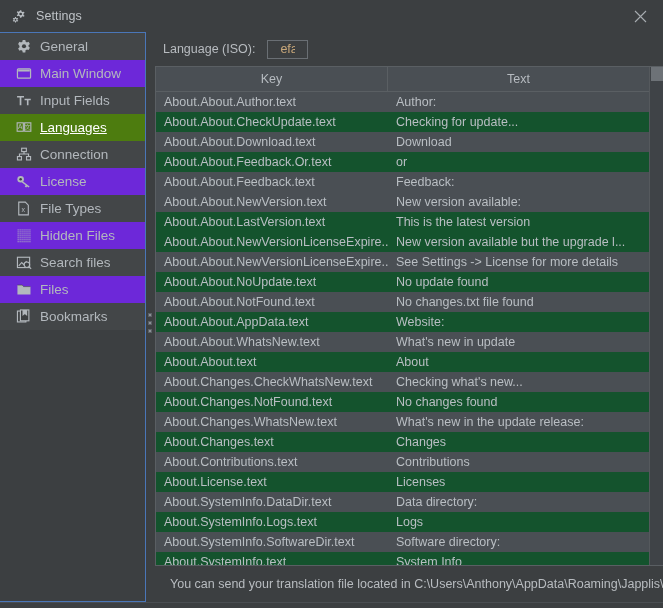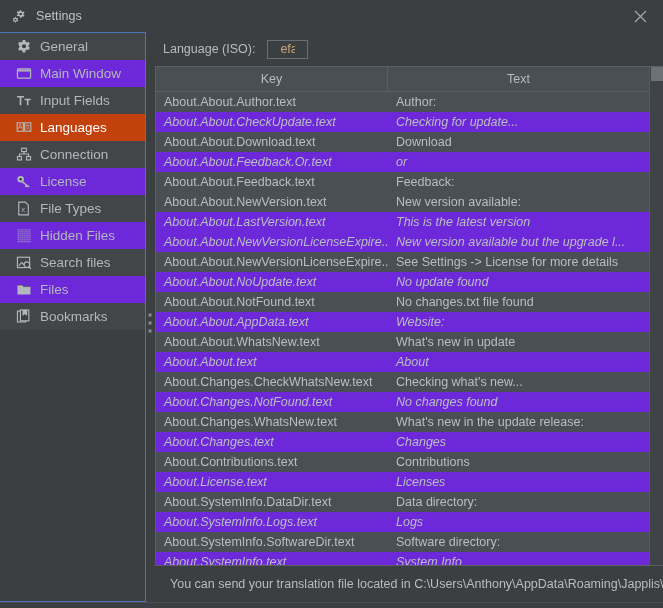"Languages" .side-item.selected { background: #c2410c -> #4d7c0f; text-decoration: none -> underline }
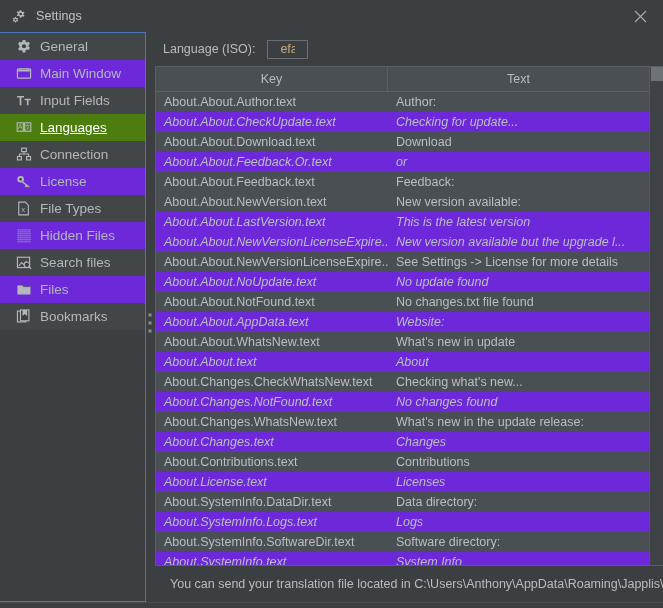"About.About.CheckUpdate.text" .trow.even { background: #6d28d9 -> #14532d; font-style: italic -> none }
